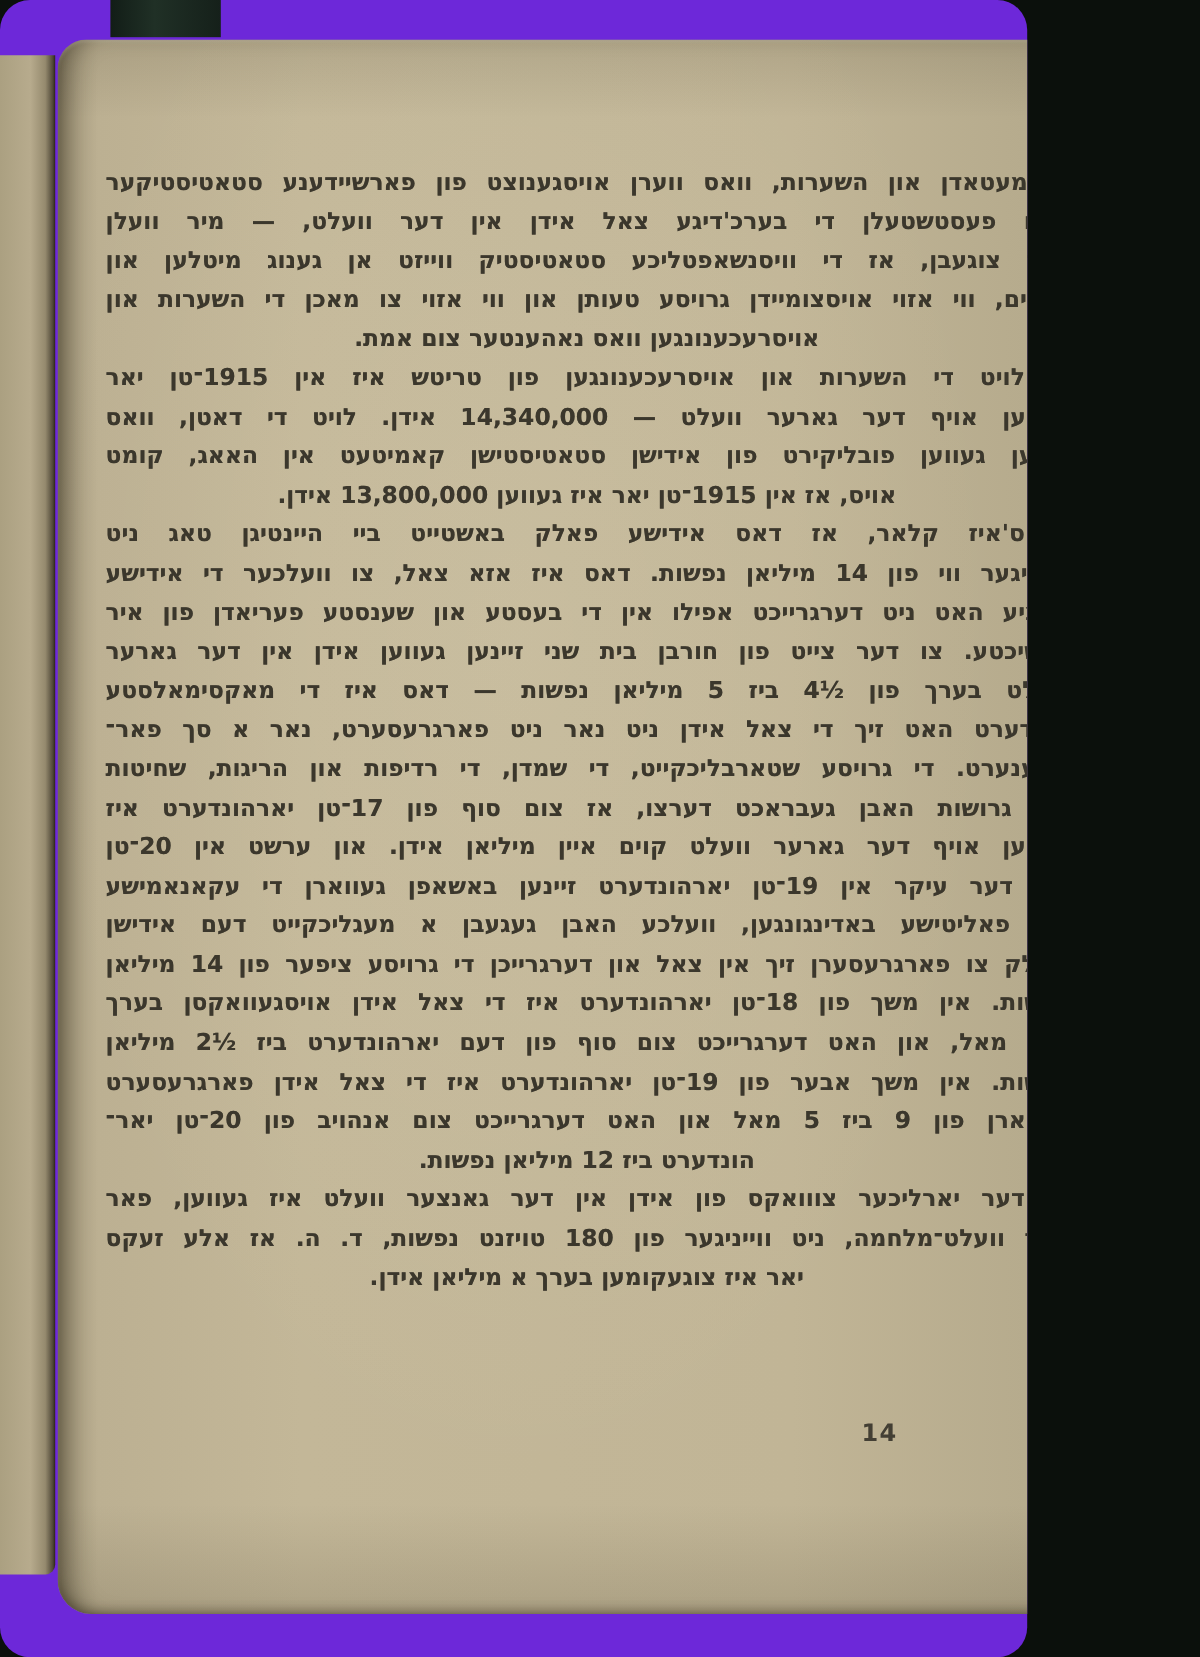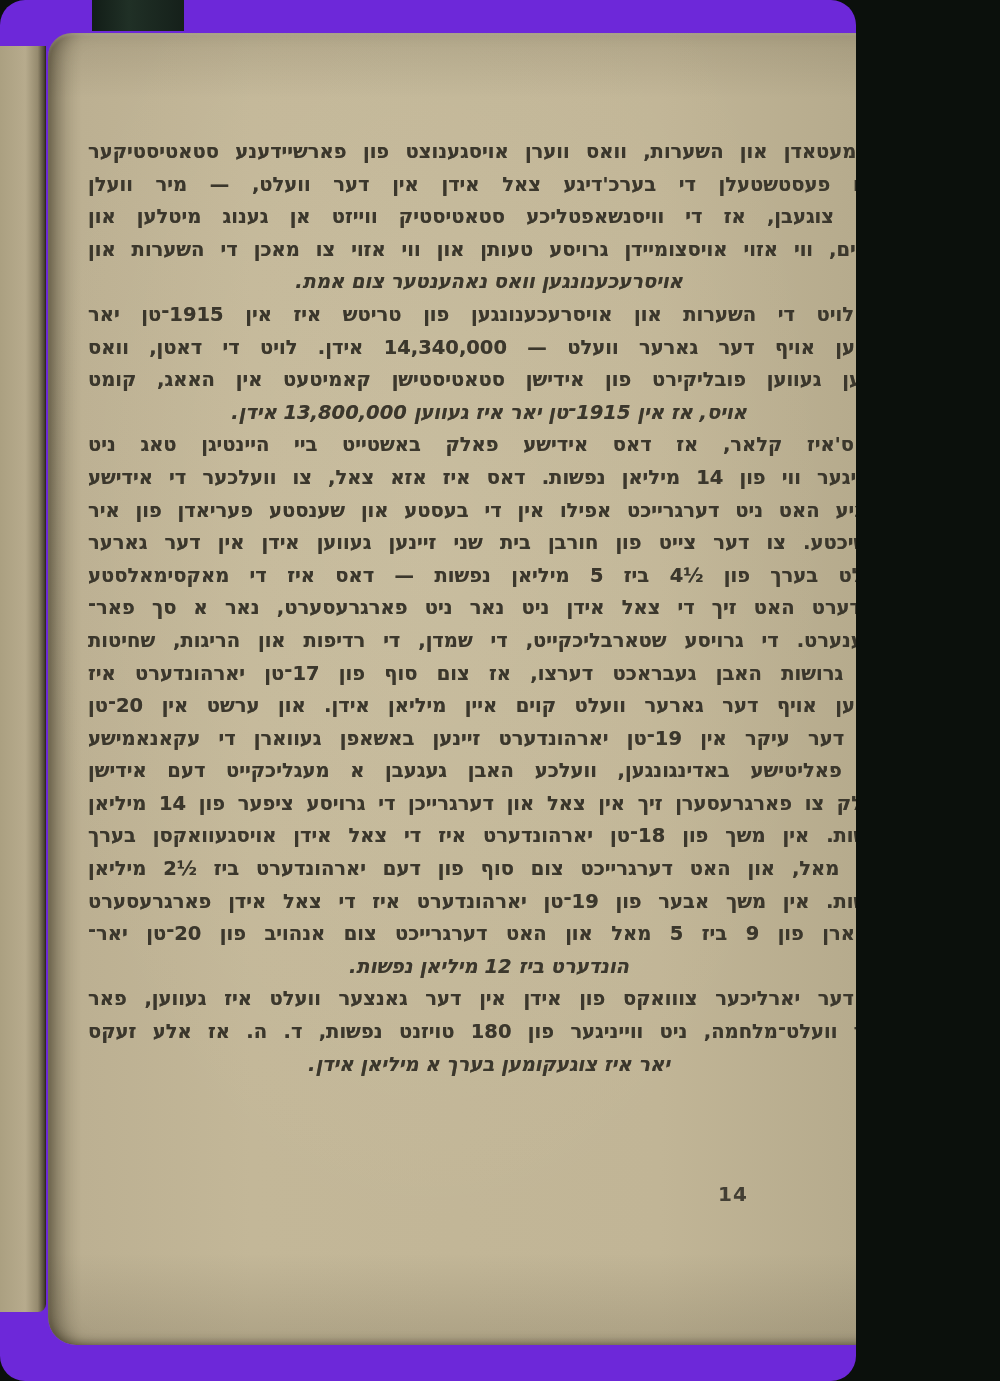"אויסרעכענונגען וואס נאהענטער צום אמת." .line.para-end { font-style: italic -> none }
